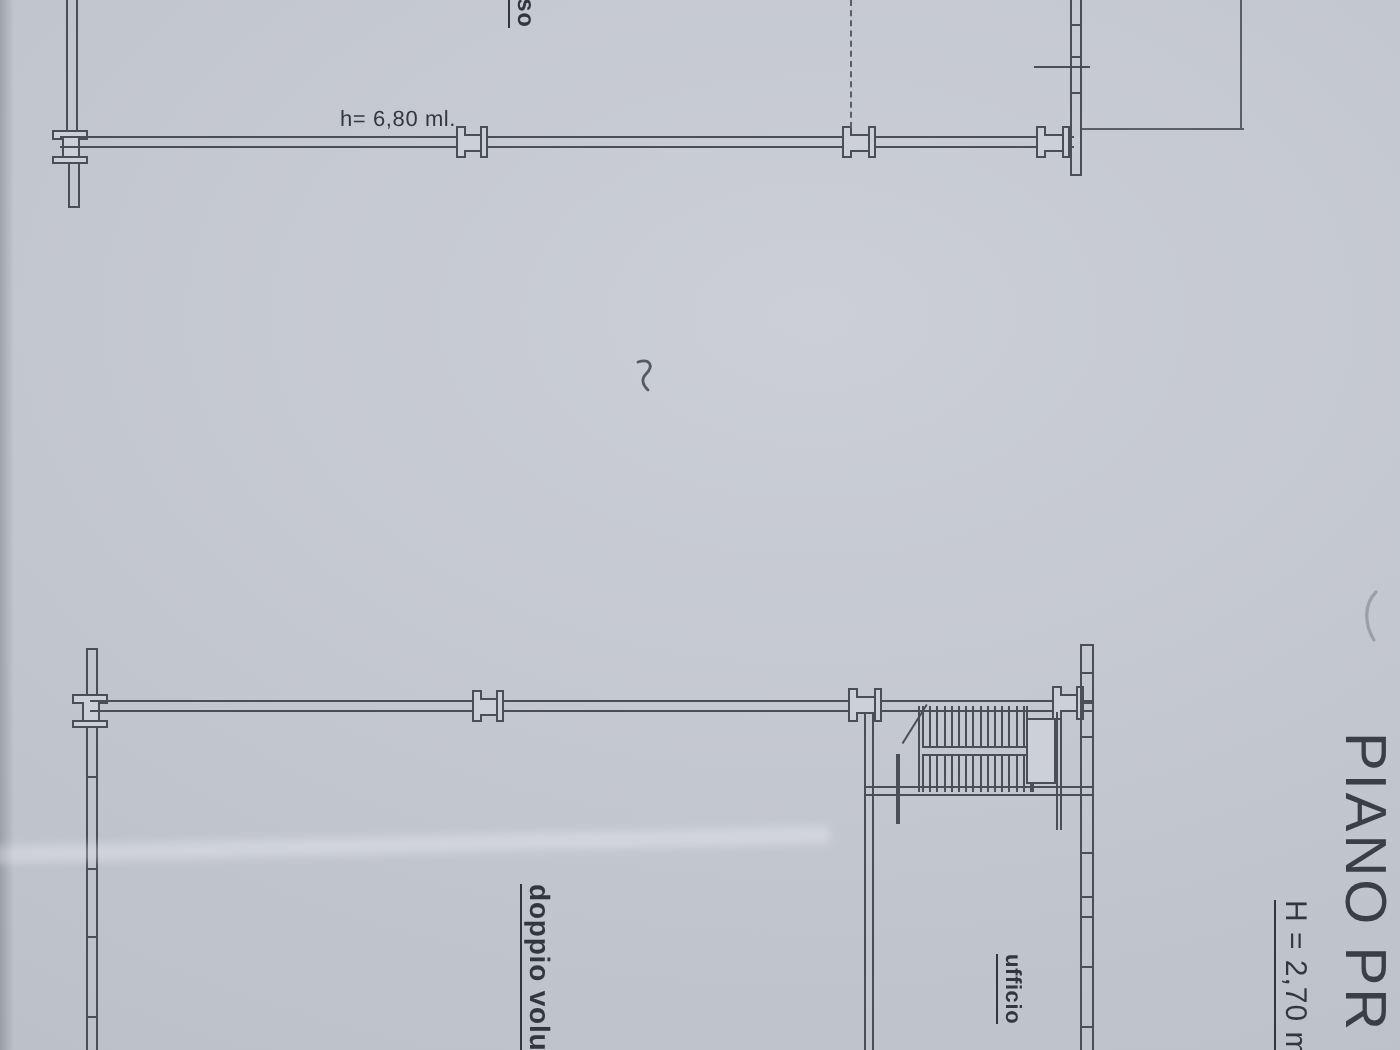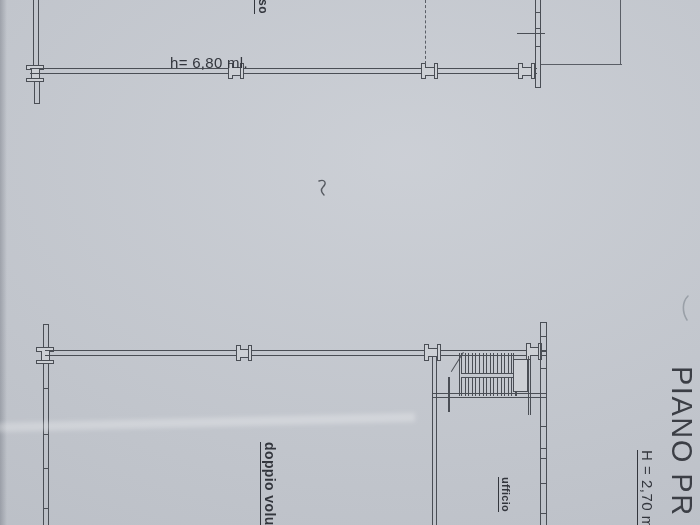"h= 6,80 ml." div.abs { font-size: 15px -> 11px }
